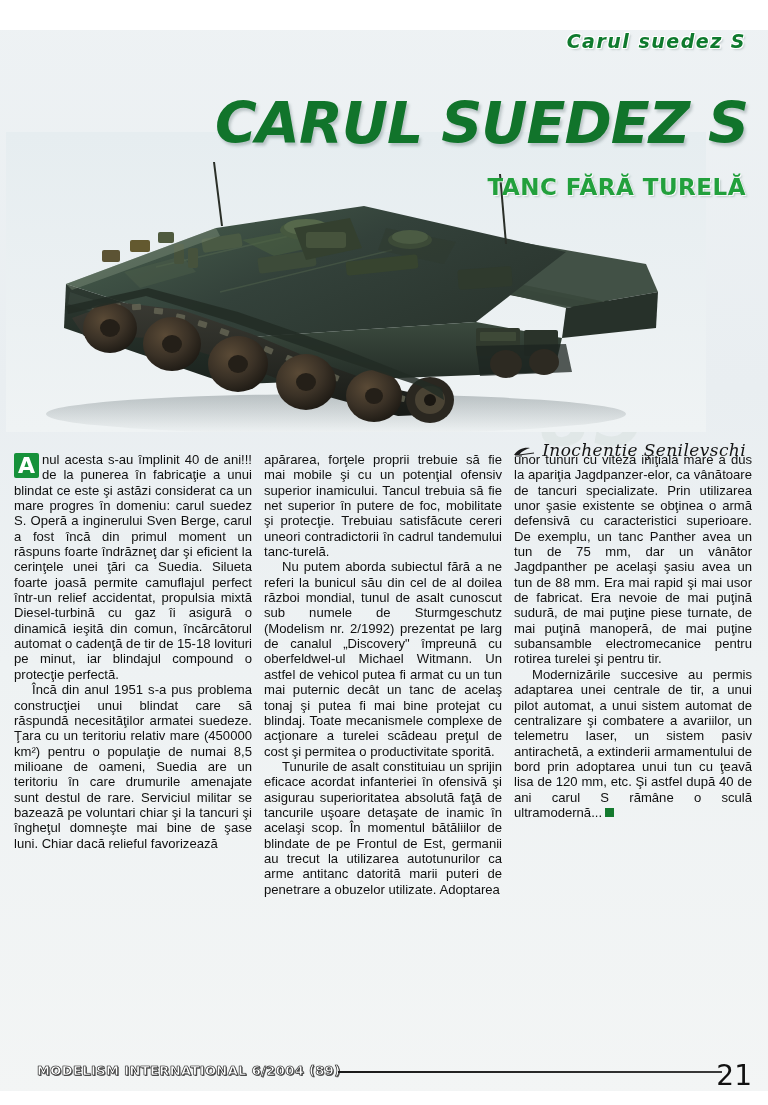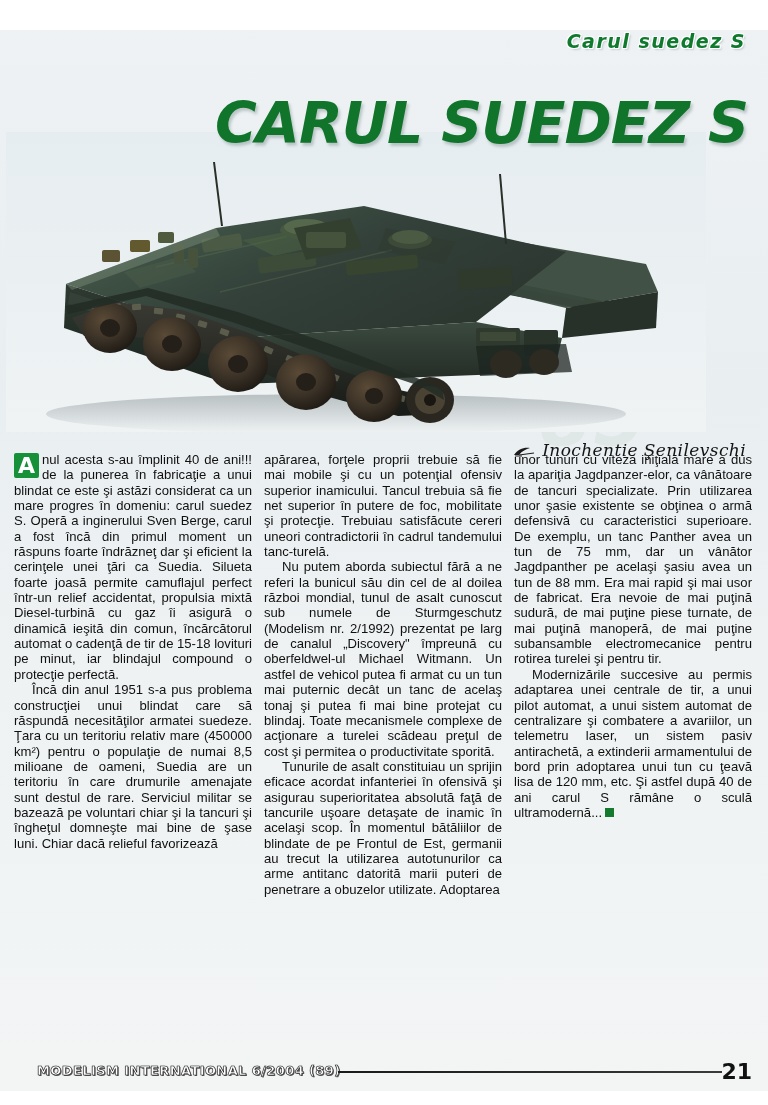"TANC FĂRĂ TURELĂ" div.subhead { html: none -> <div>TANC FĂRĂ TURELĂ</div> }
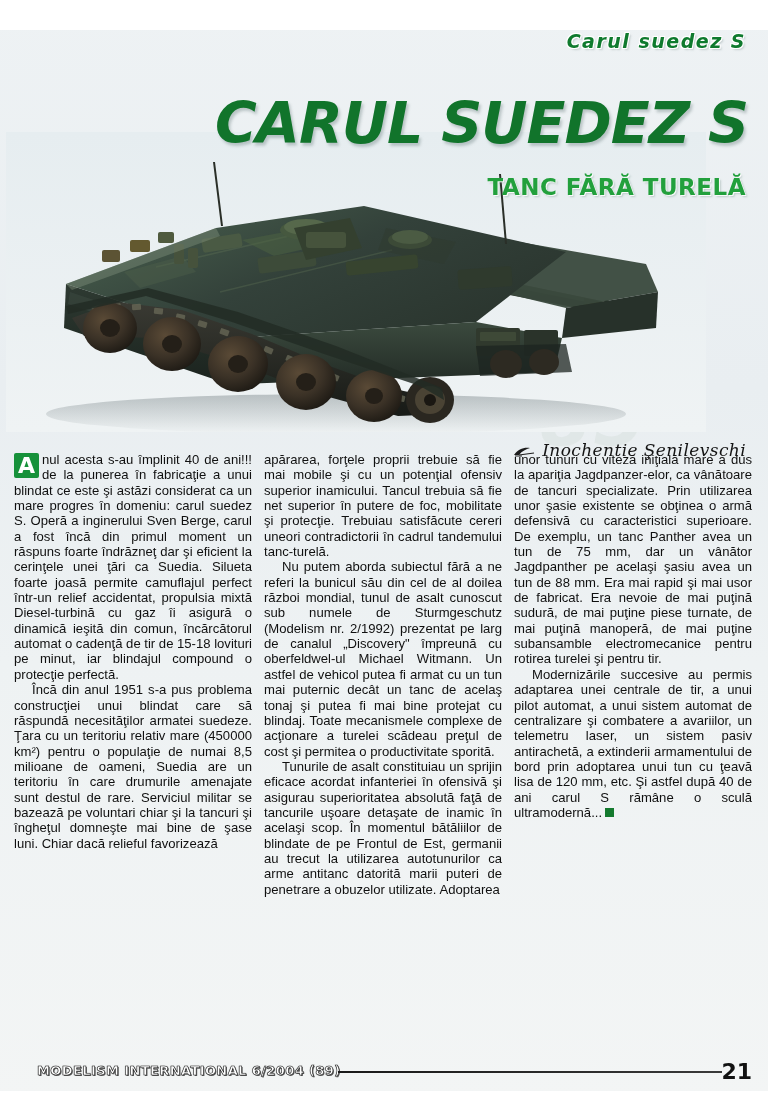"21" .footer-page { font-size: 22px -> 28px; font-weight: 700 -> 400 }
